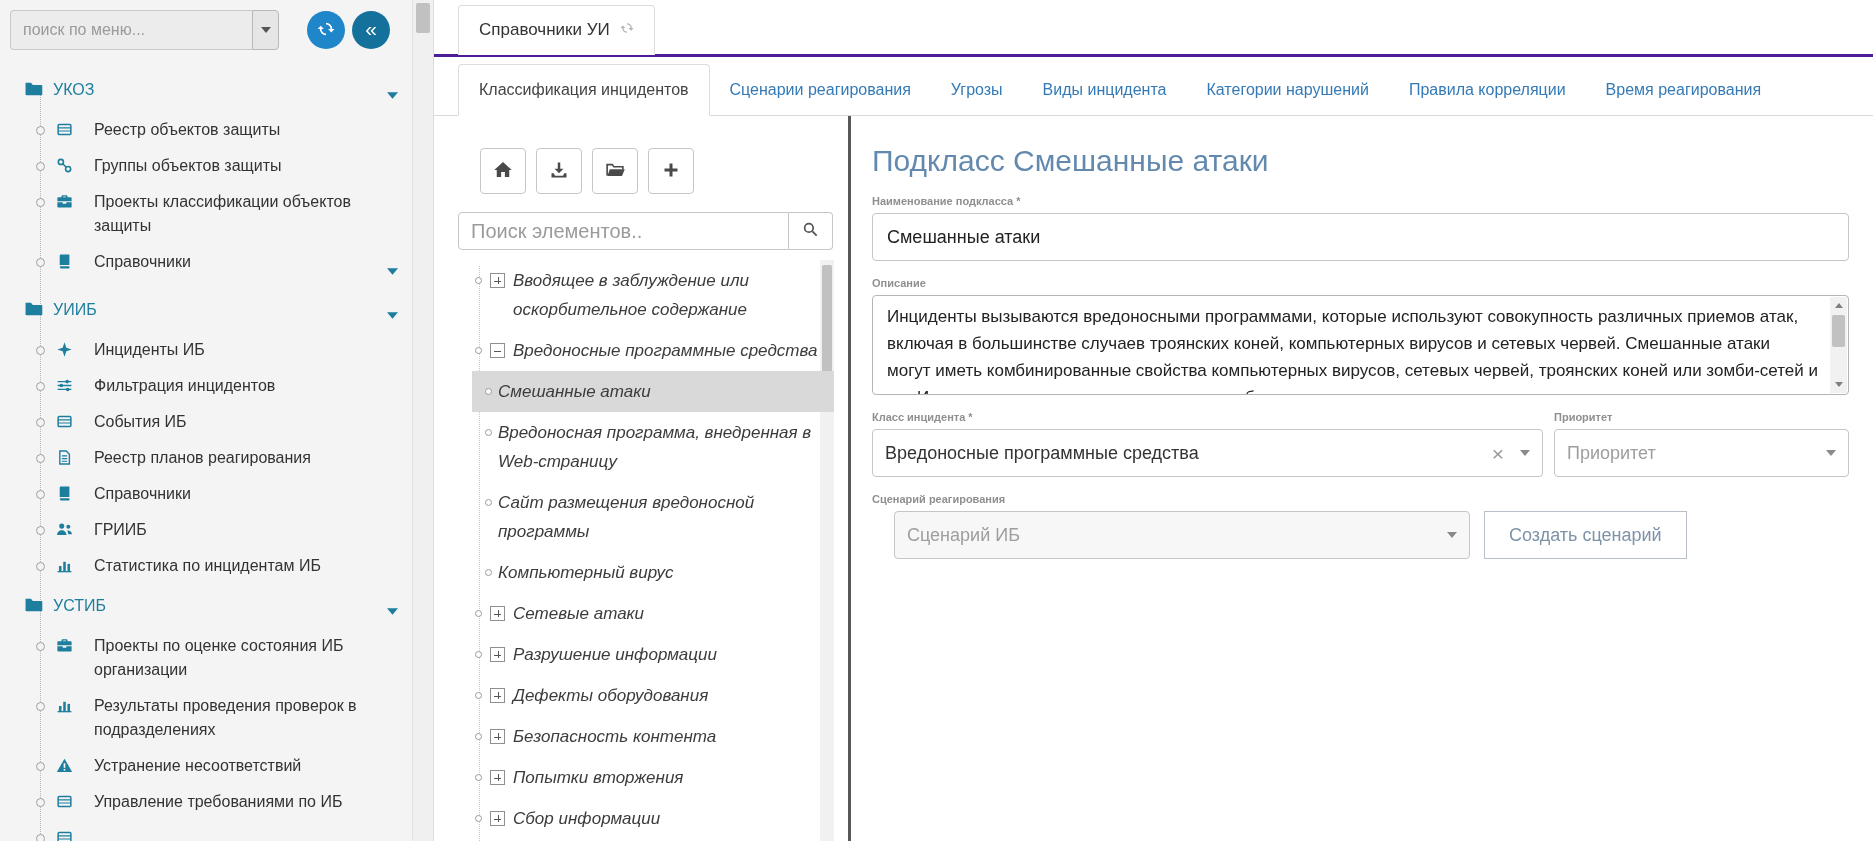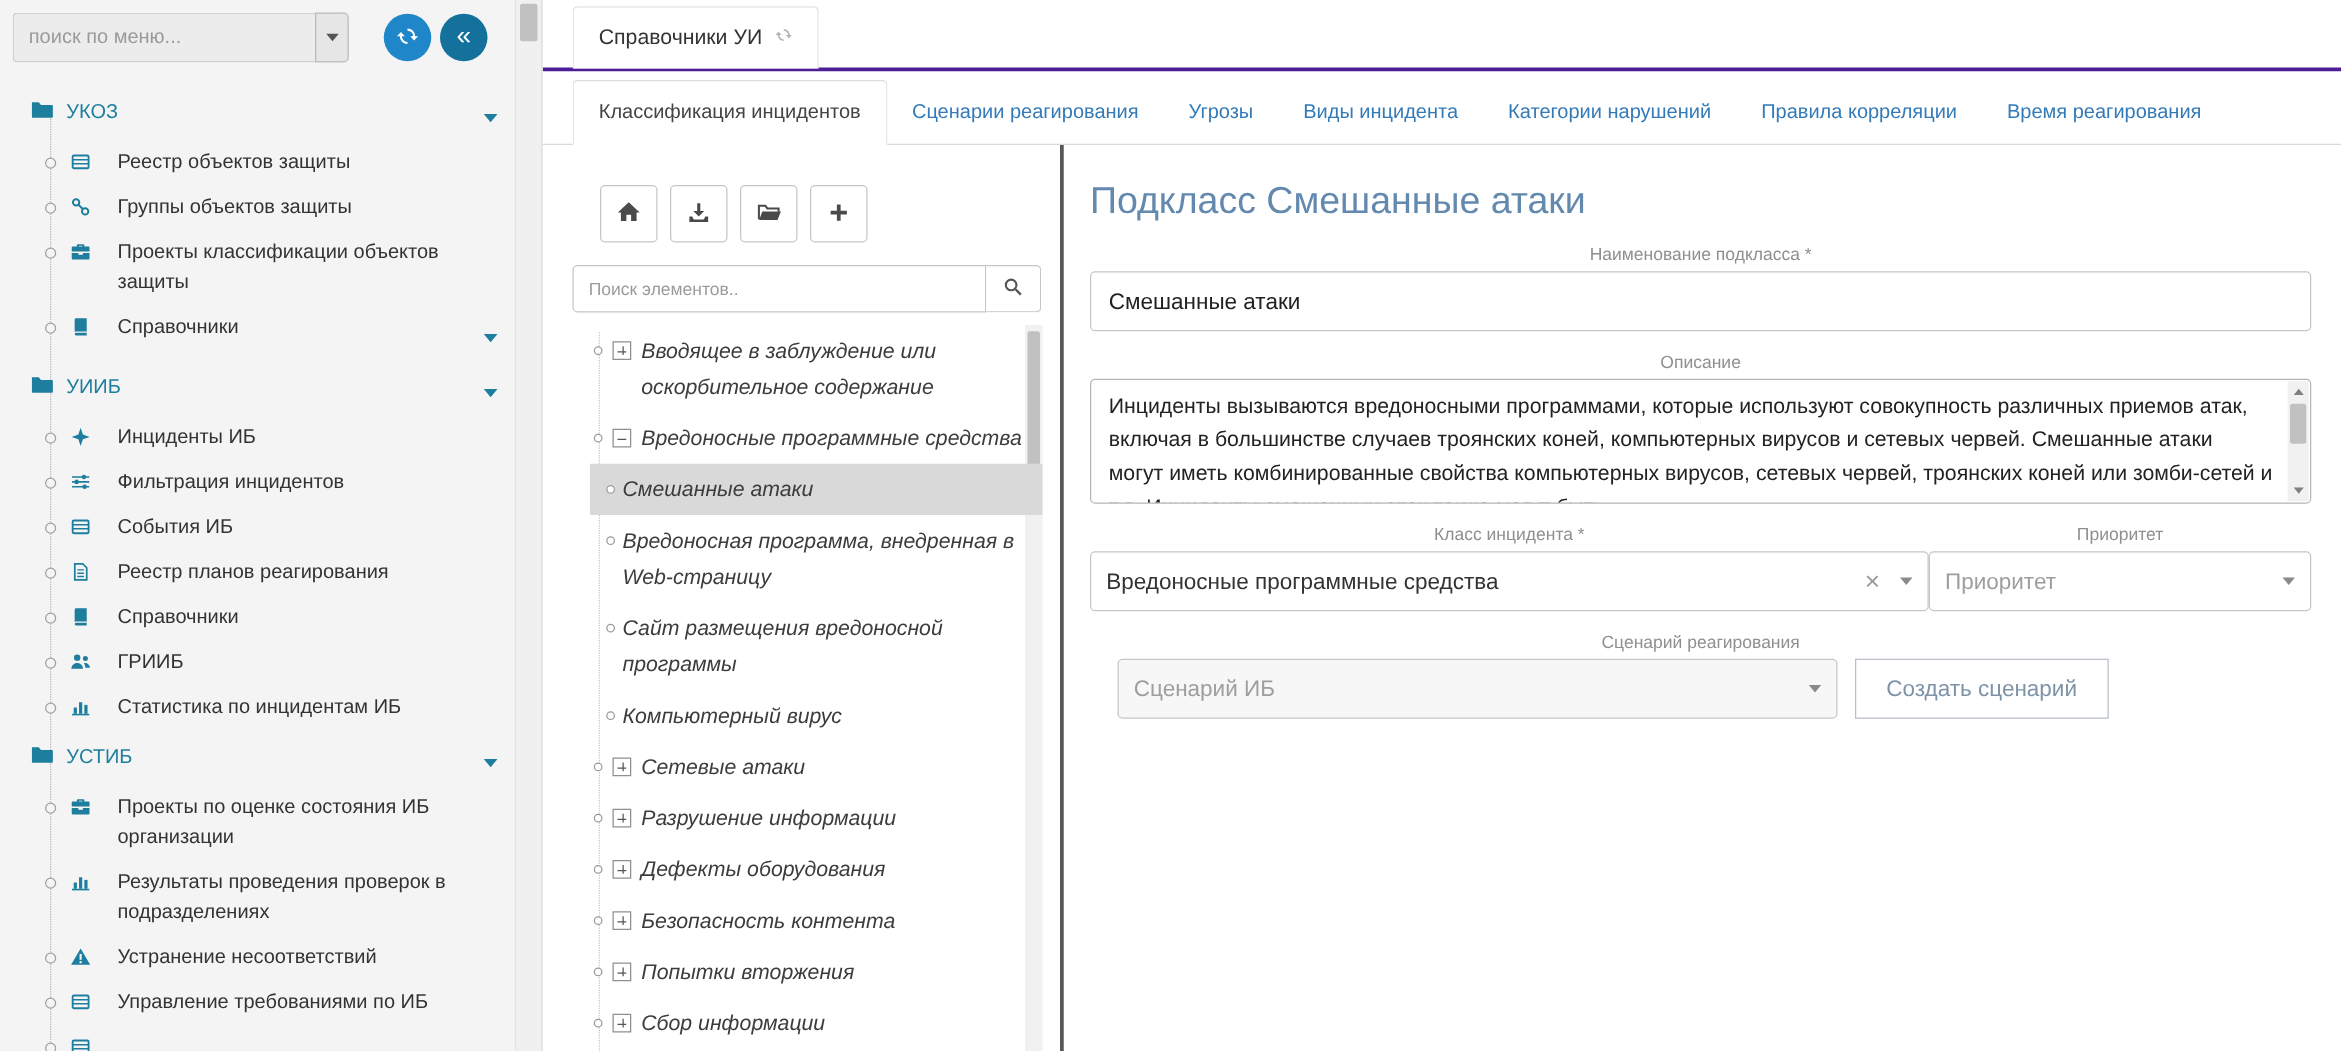"Наименование подкласса *" .f-label { font-size: 14px -> 11px; font-weight: 400 -> 700; text-align: center -> none }
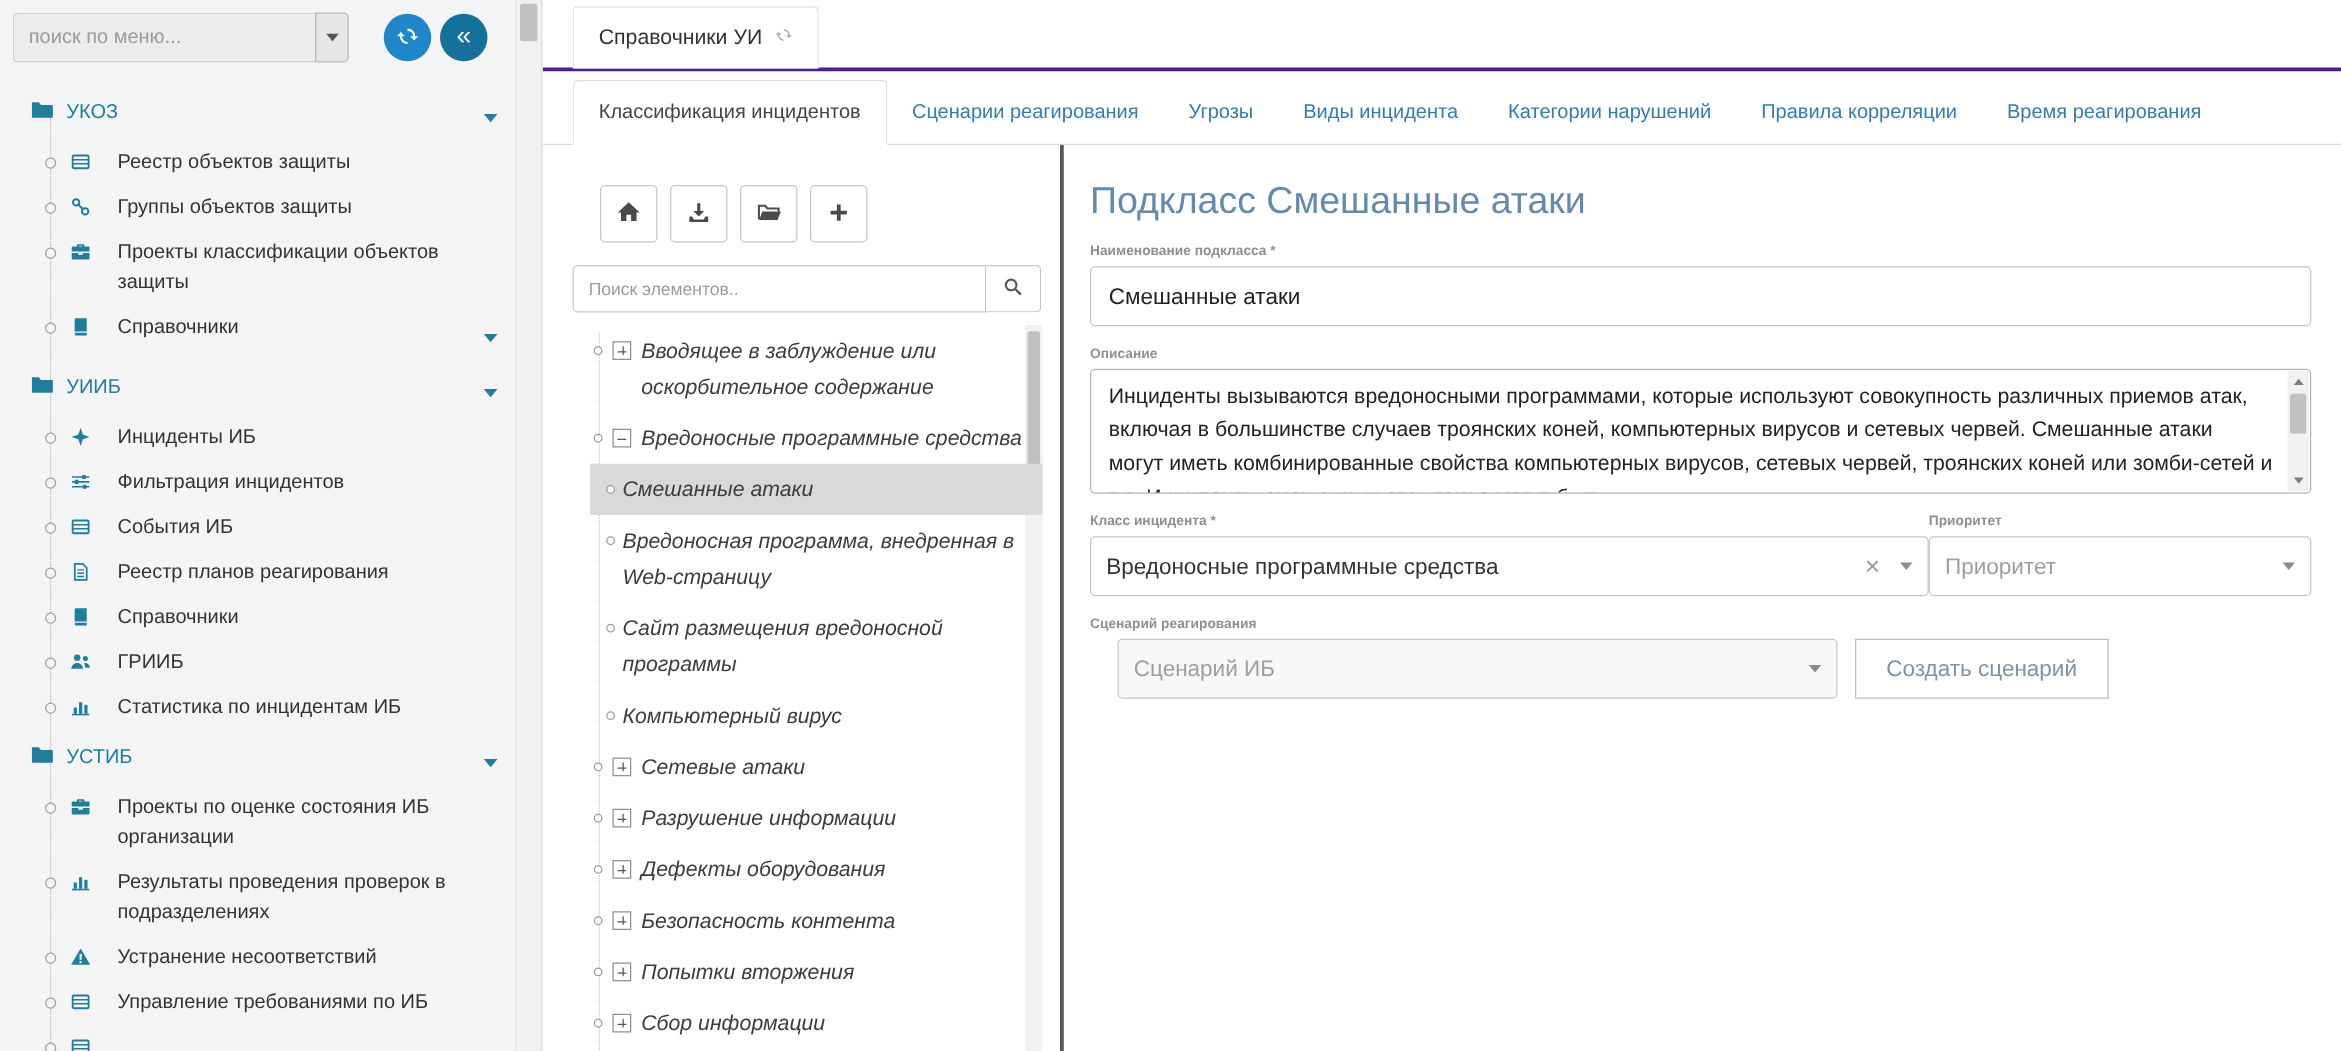"Поиск элементов.." .t-search input { font-size: 14px -> 20px }
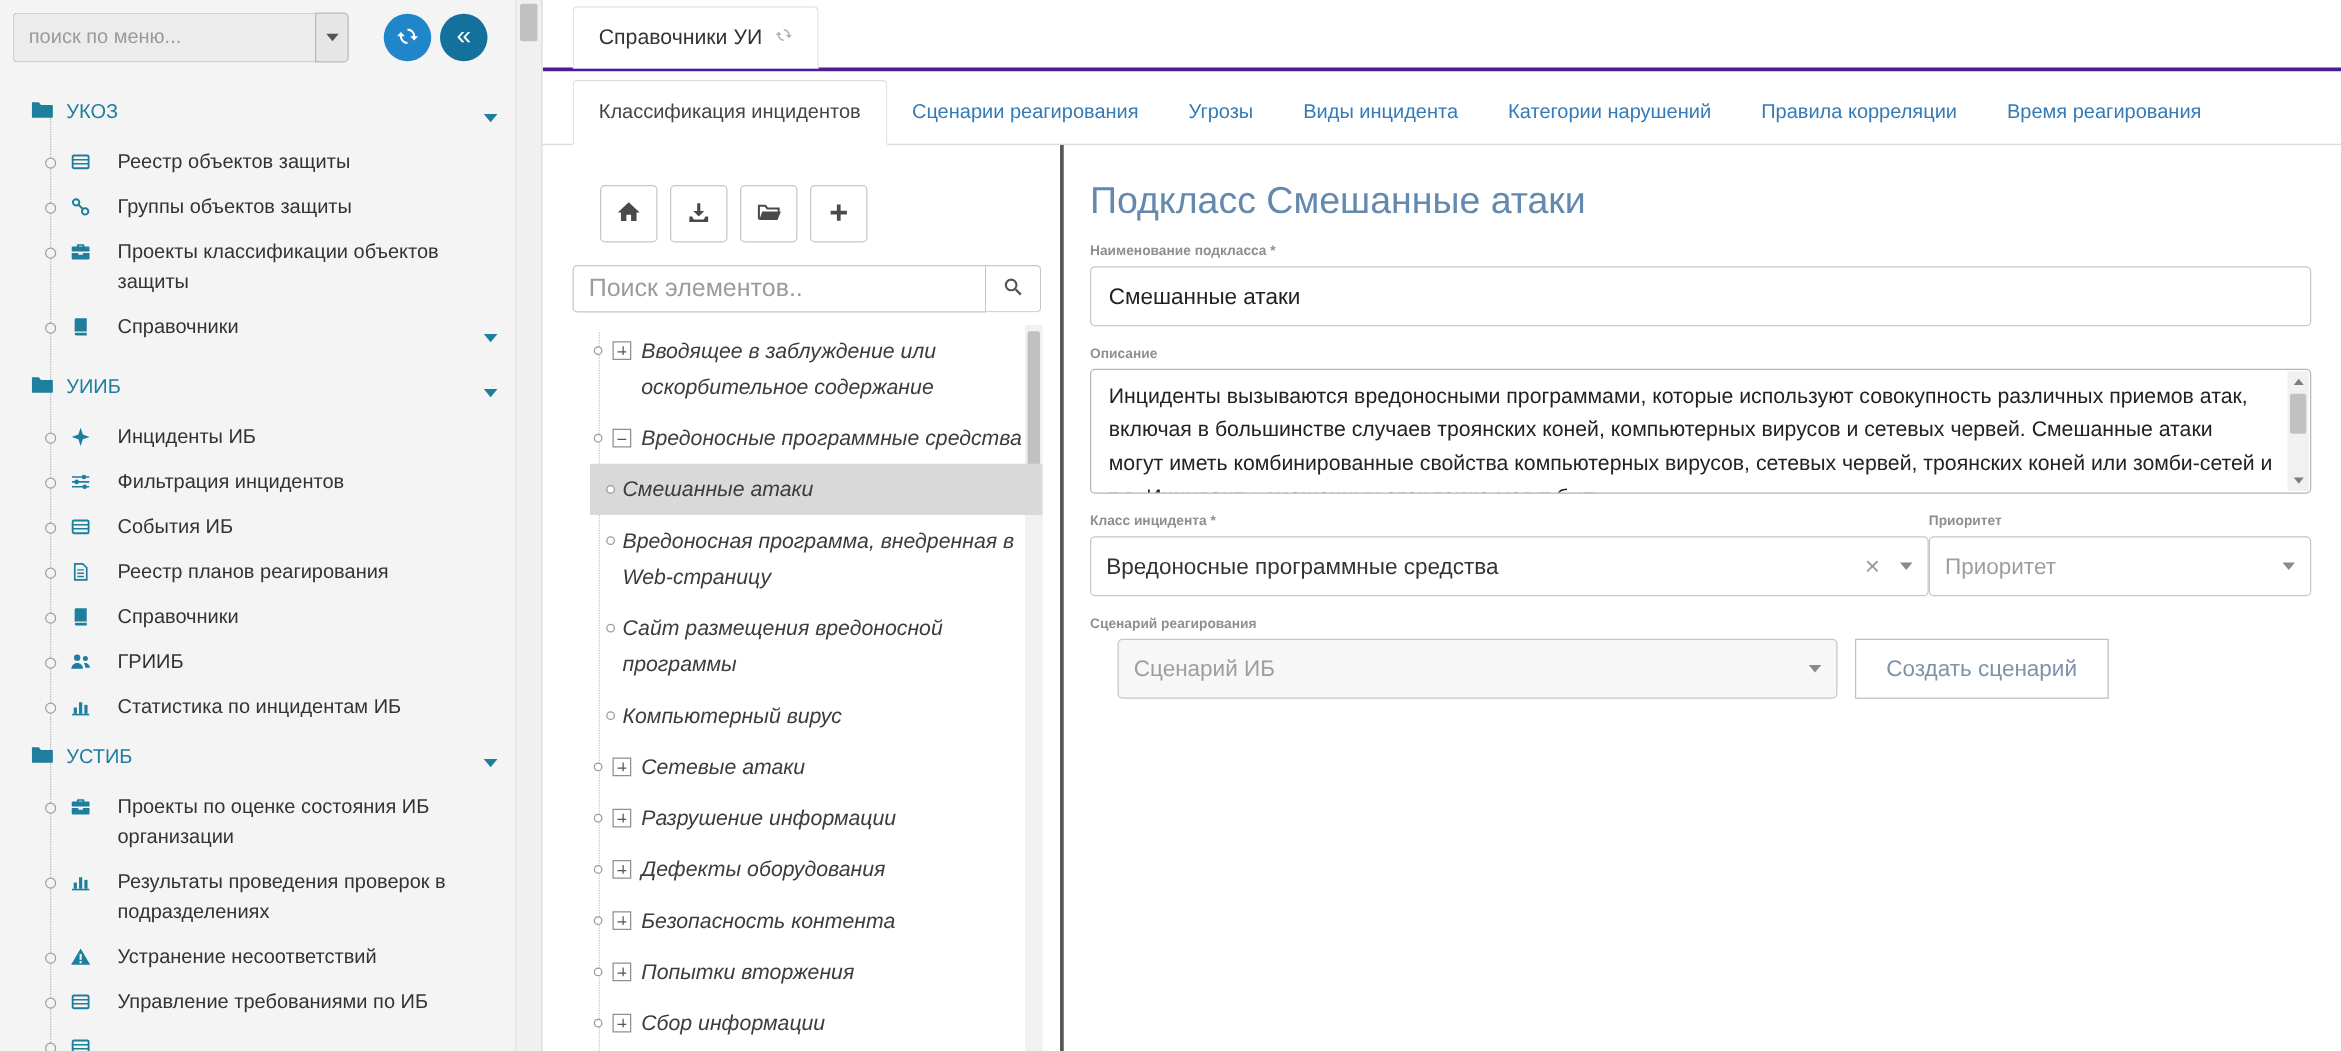"Класс инцидента *" .f-row { gap: none -> 11px }
